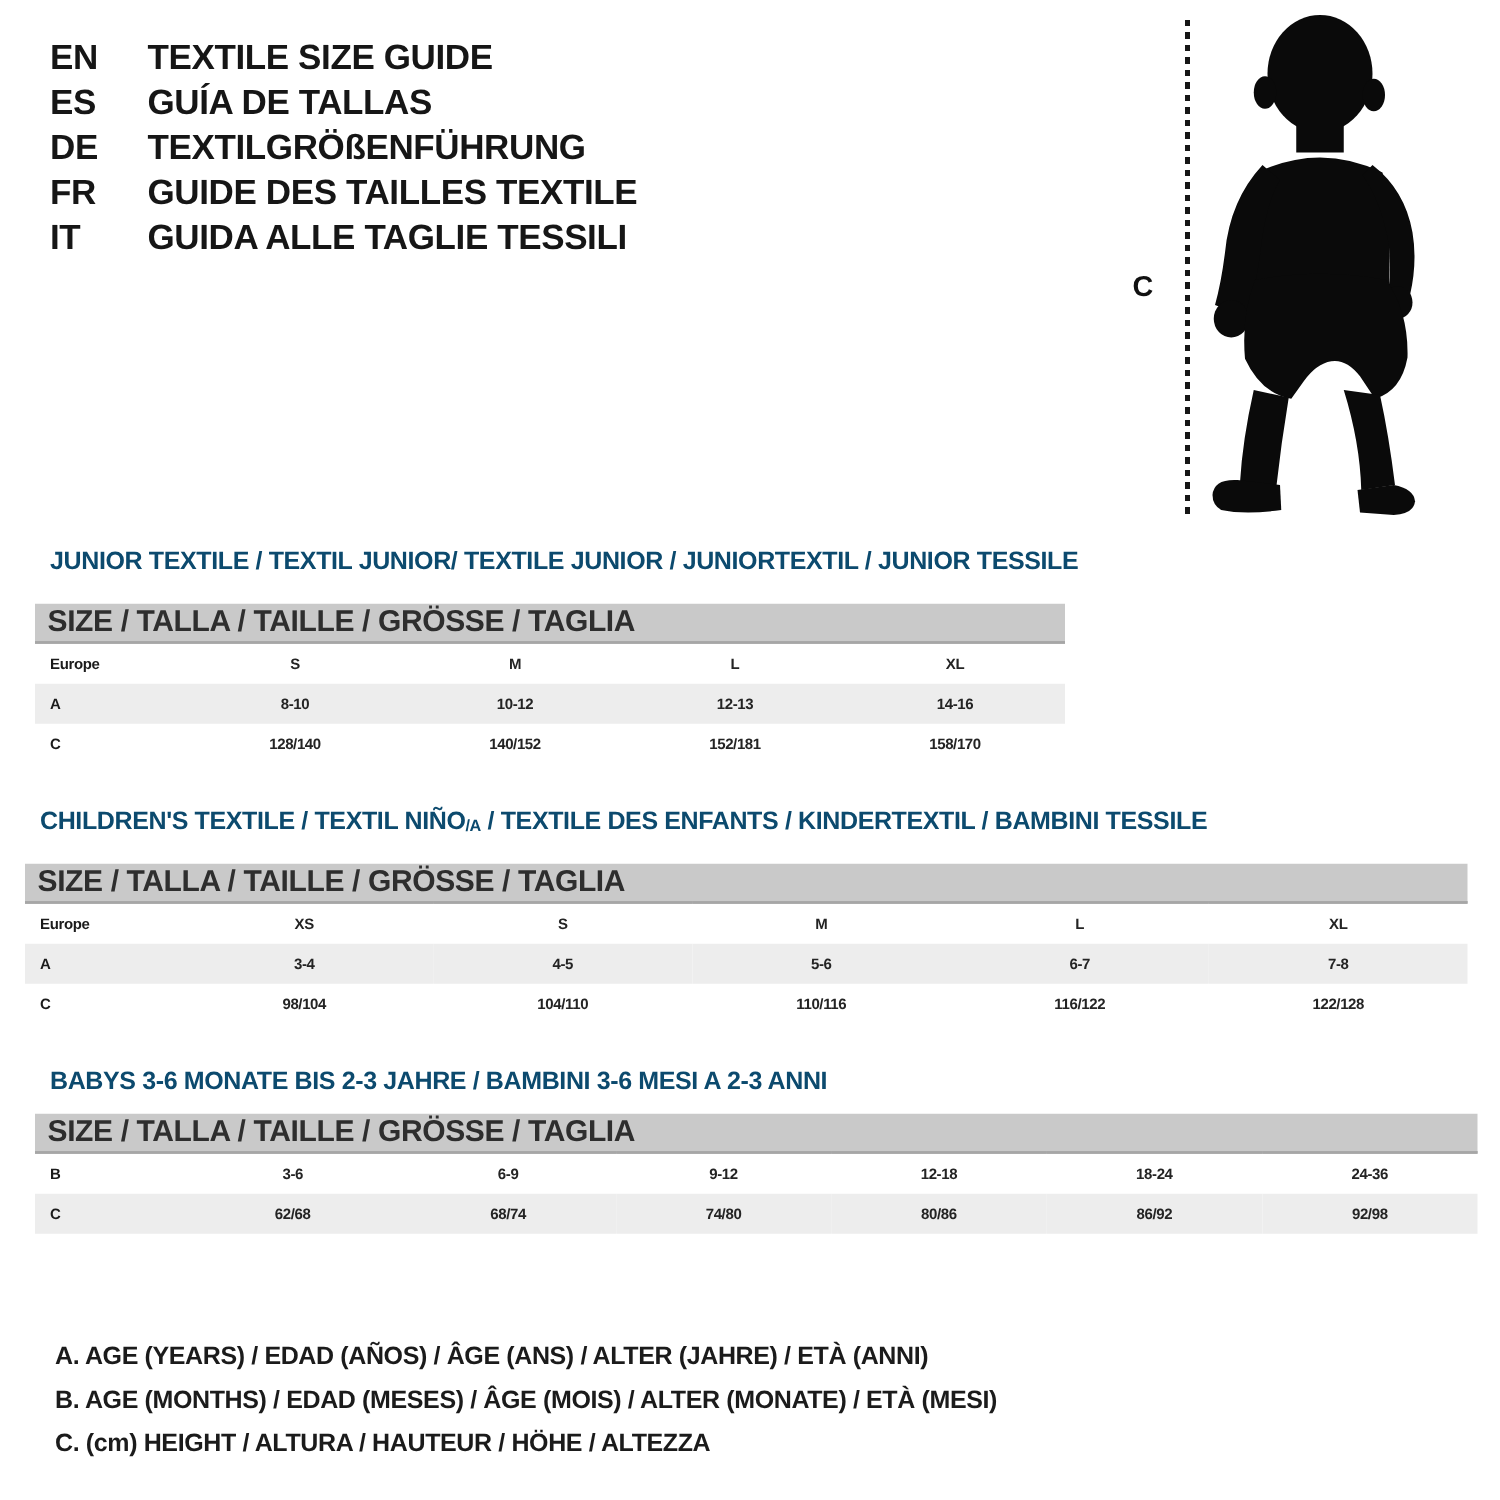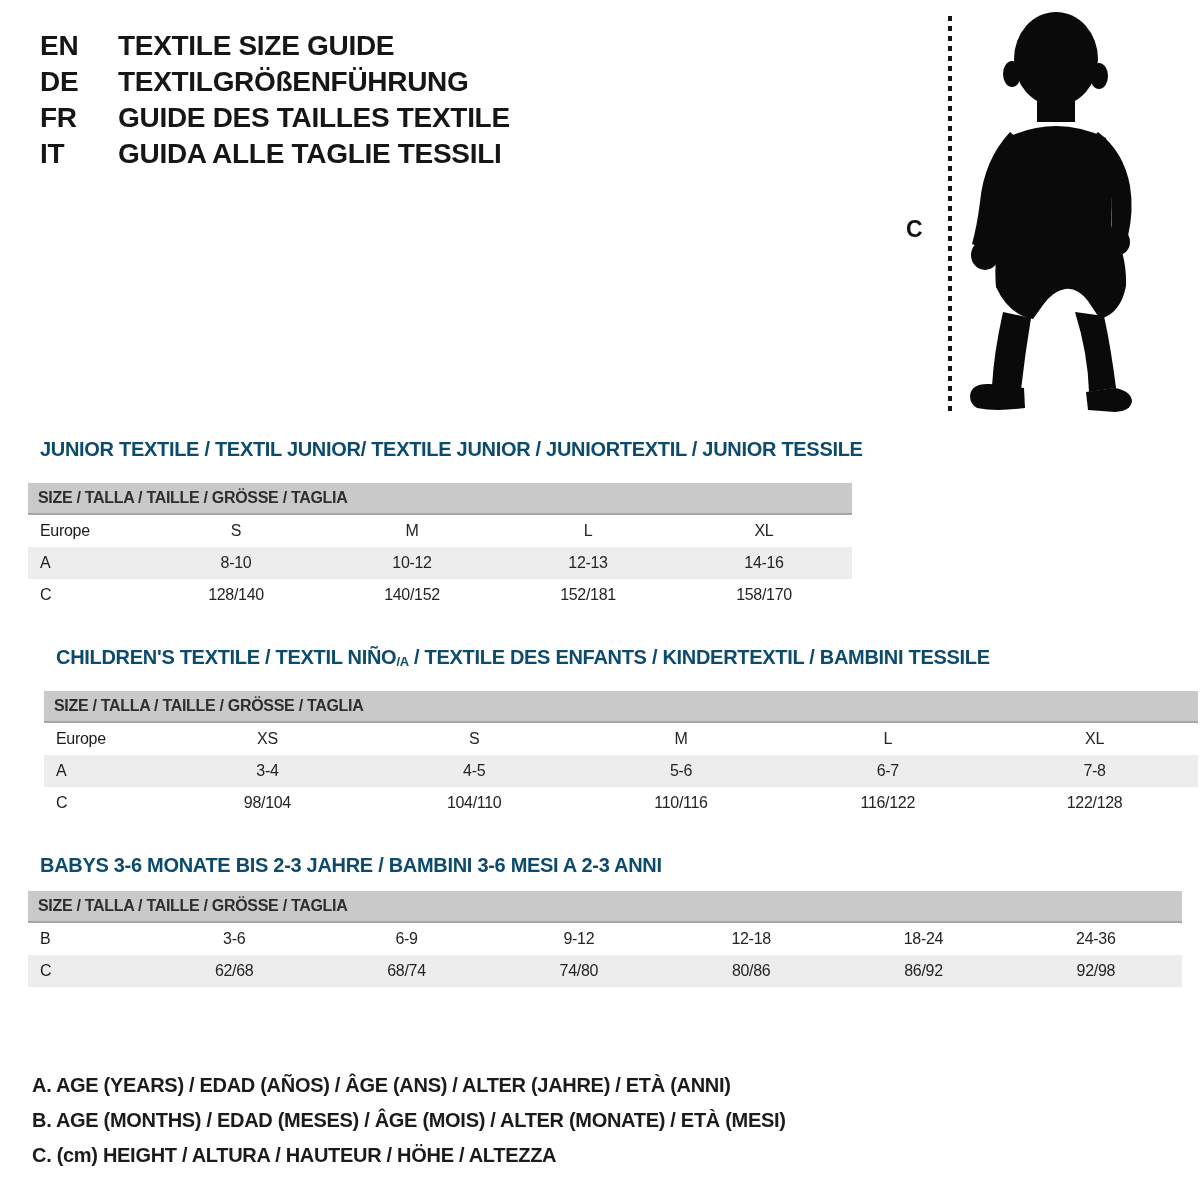"ES" div.lang-row { html: none -> <div> <span>ES</span> <span>GUÍA DE TALLAS</span> </div> }
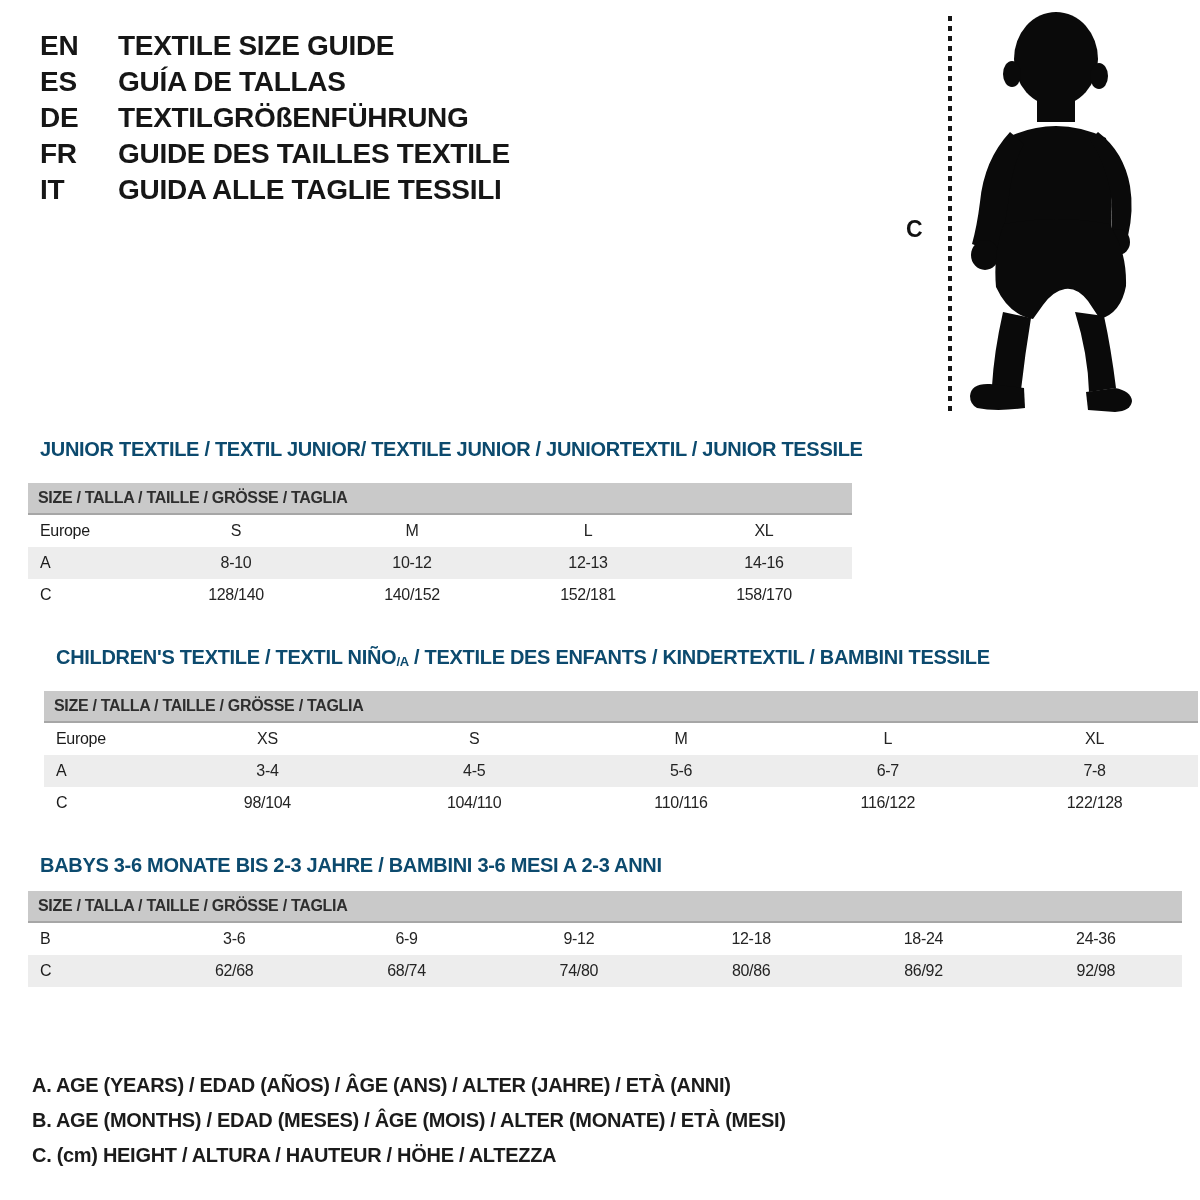"SIZE / TALLA / TAILLE" th.bar { font-size: 16px -> 24px }
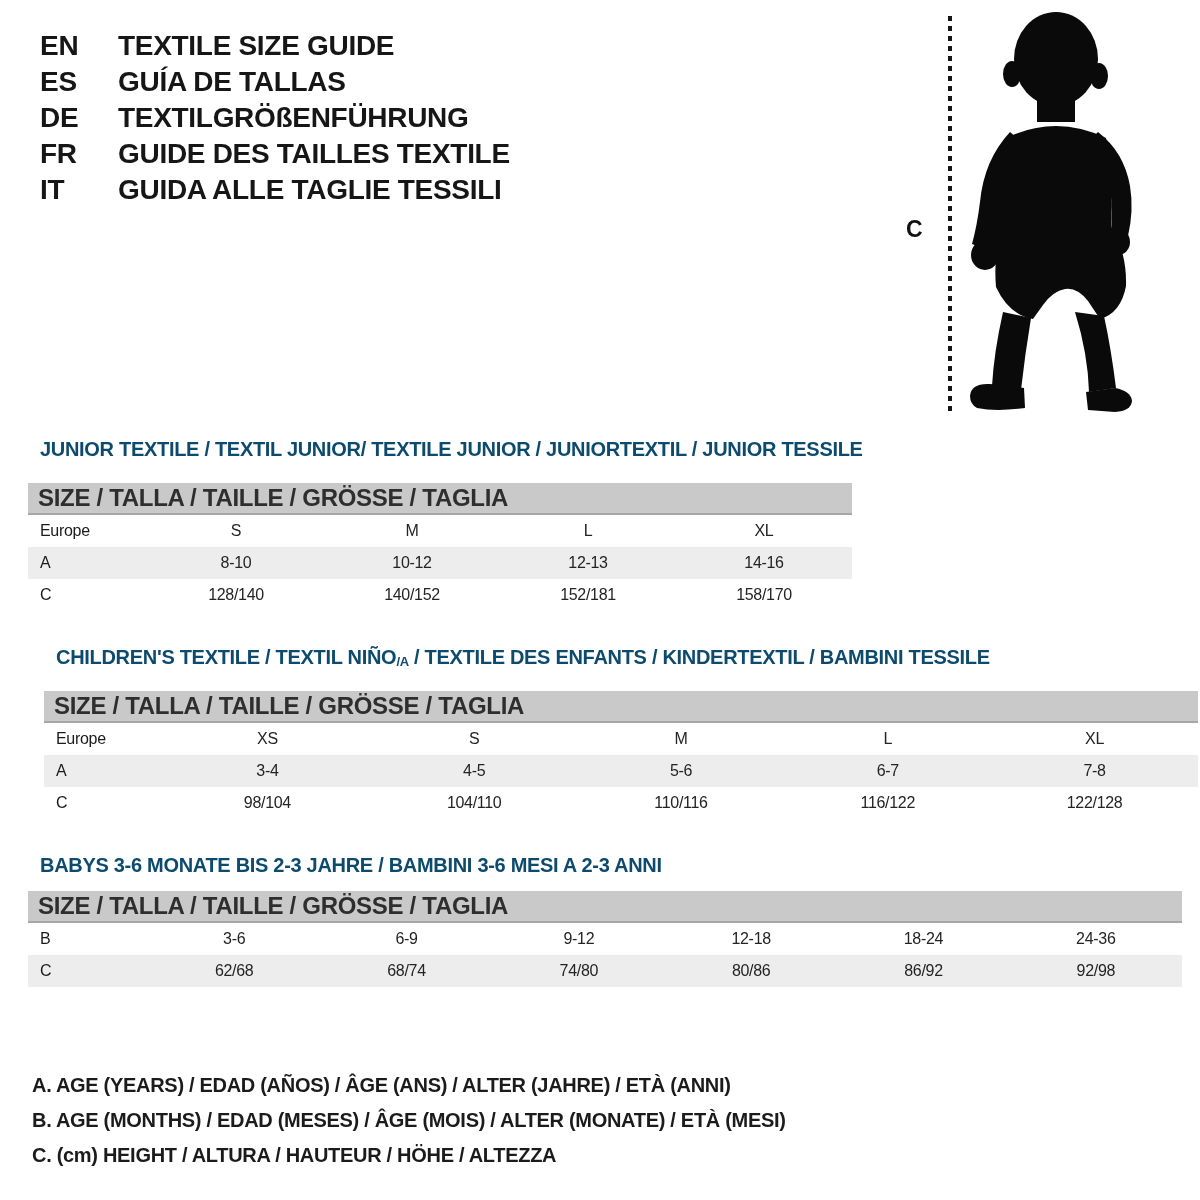"Europe" .size-table td { font-size: 16px -> 12px; font-weight: normal -> bold }
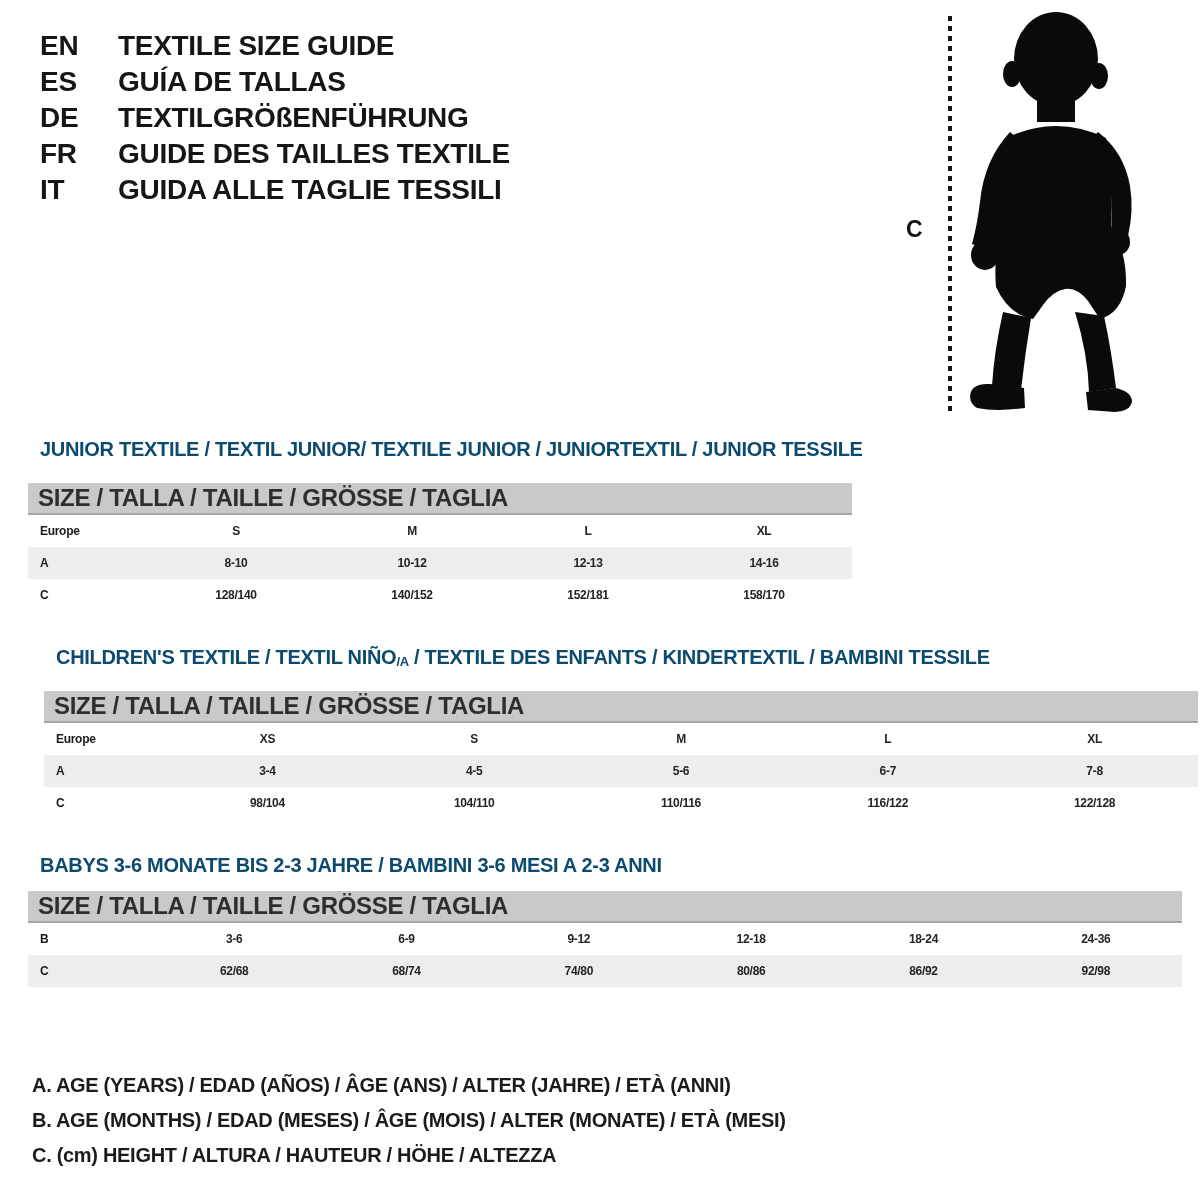"CHILDREN'S TEXTILE / TEXTIL NIÑO/A" .section-1 { left: 44px -> 20px }
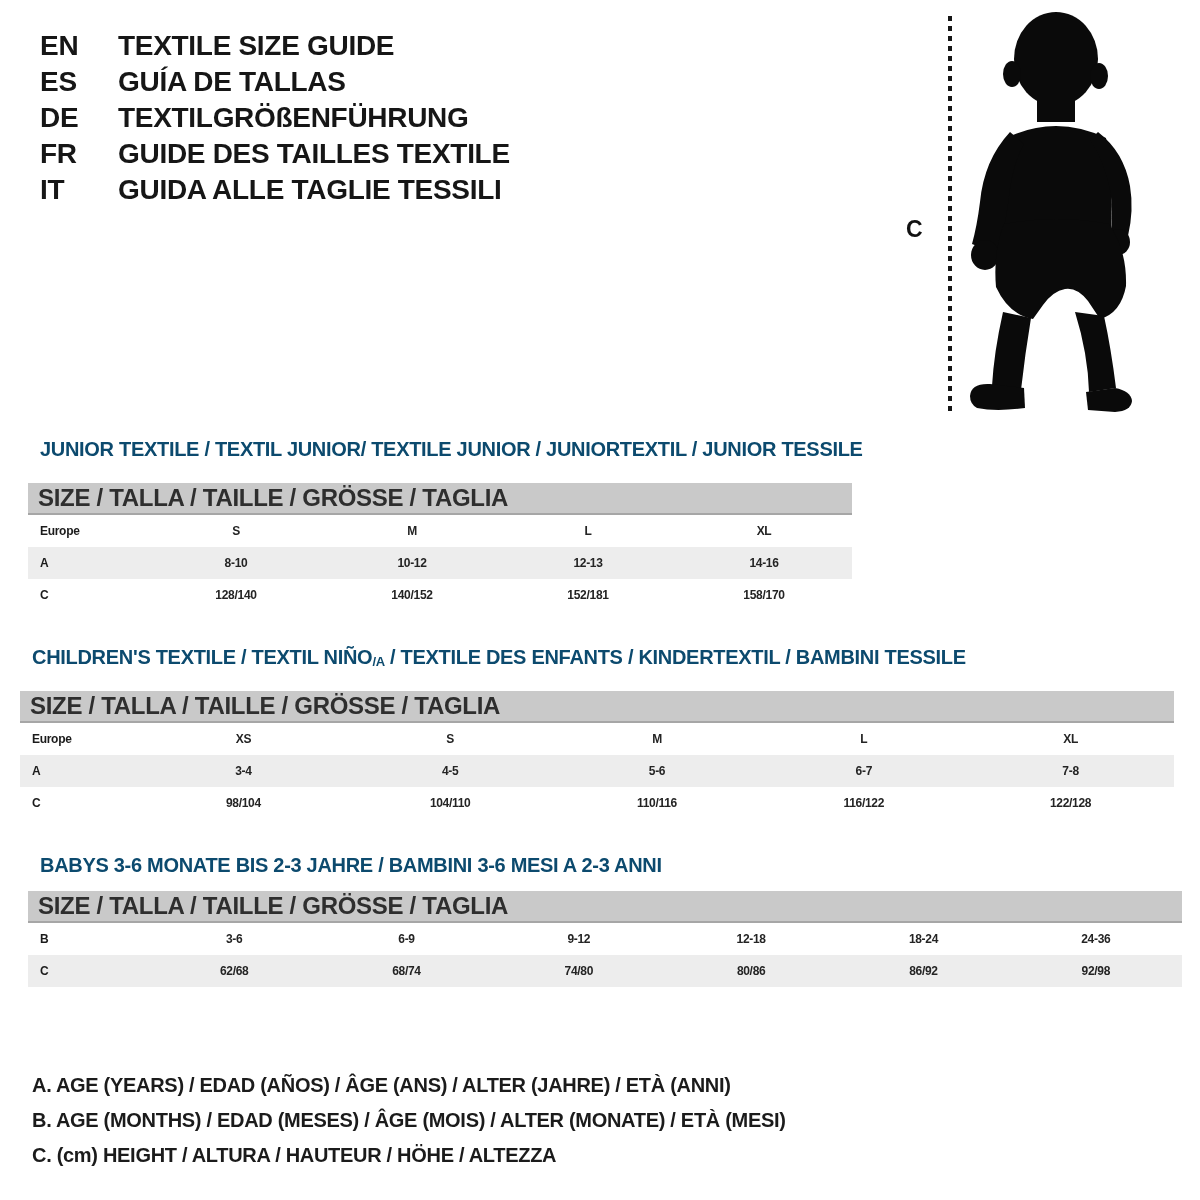"A. AGE (YEARS) / EDAD" #notes { left: 32px -> 44px }
